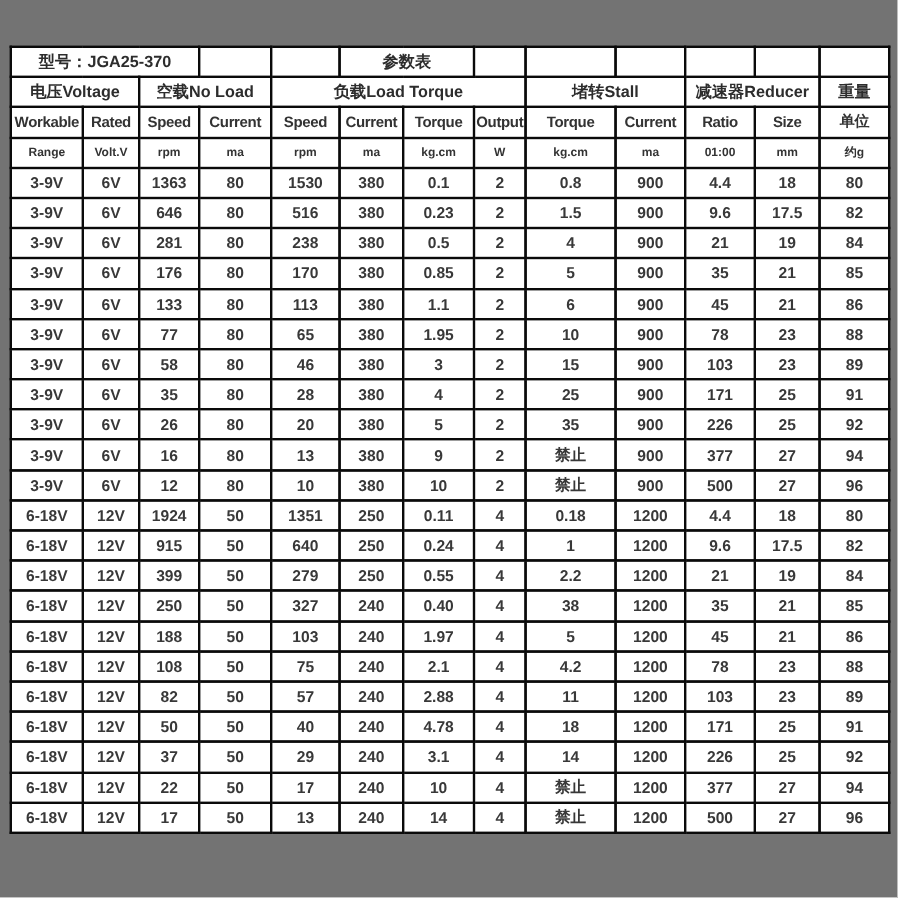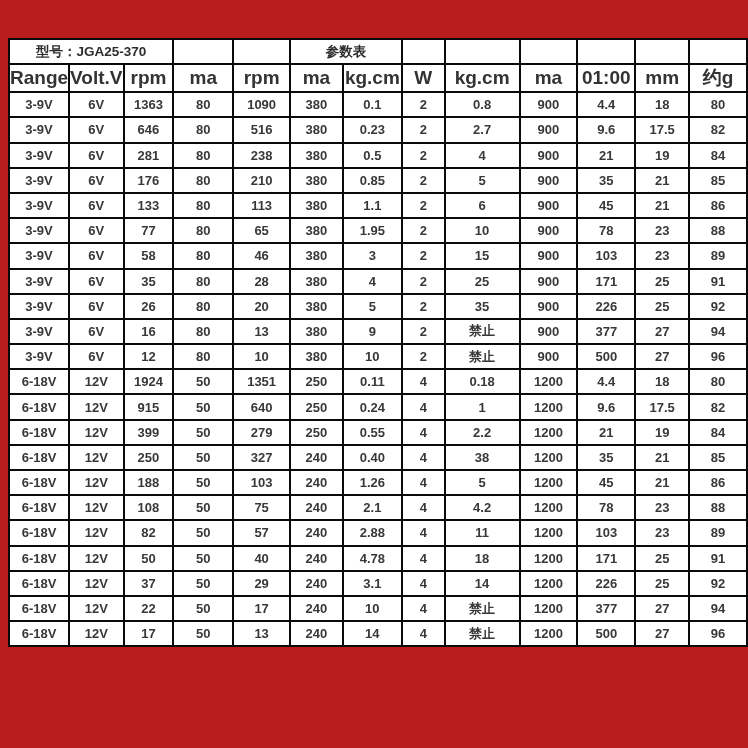"型号：JGA25-370" .page { background: #b91c1c -> #737373 }
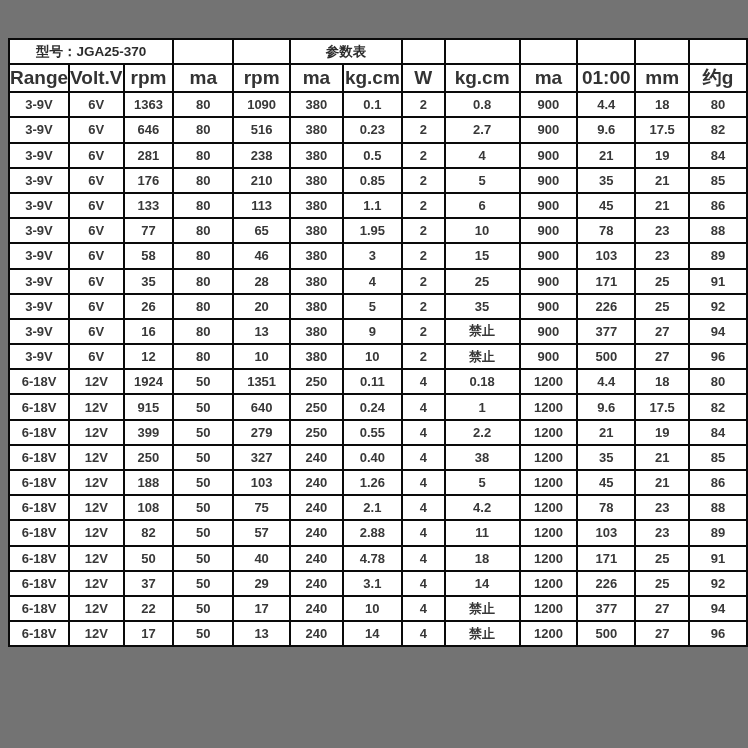"电压Voltage" tr.group-row { html: none -> <tr> <td>电压Voltage</td> <td>空载No Load</td> <td>负载Load Torque</td> <td>堵转Stall</td> <td>减速器Reducer</td> <td>重量</td> </tr> }
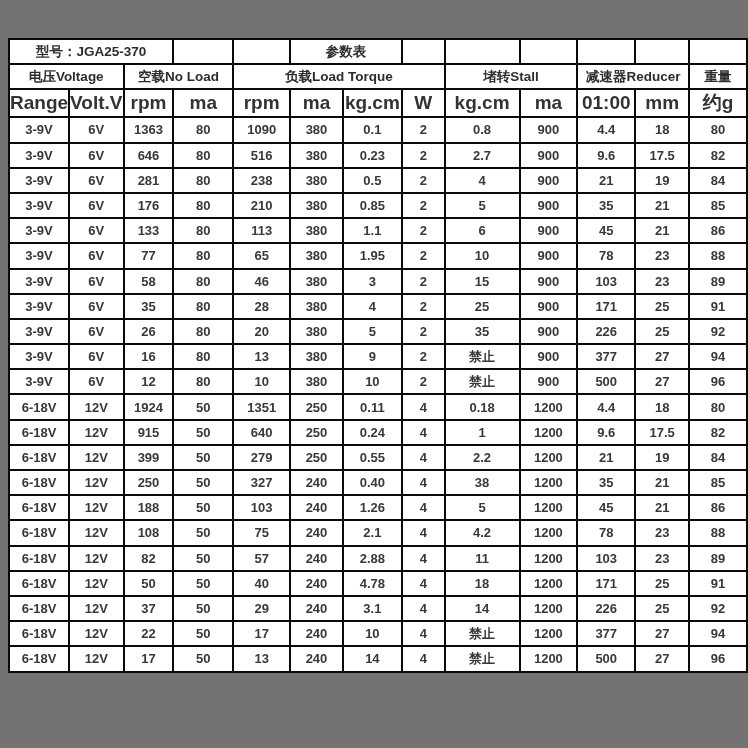"Workable" tr.sub-en { html: none -> <tr> <td>Workable</td> <td>Rated</td> <td>Speed</td> <td>Current</td> <td>Speed</td> <td>Current</td> <td>Torque</td> <td>Output</td> <td>Torque</td> <td>Current</td> <td>Ratio</td> <td>Size</td> <td>单位</td> </tr> }
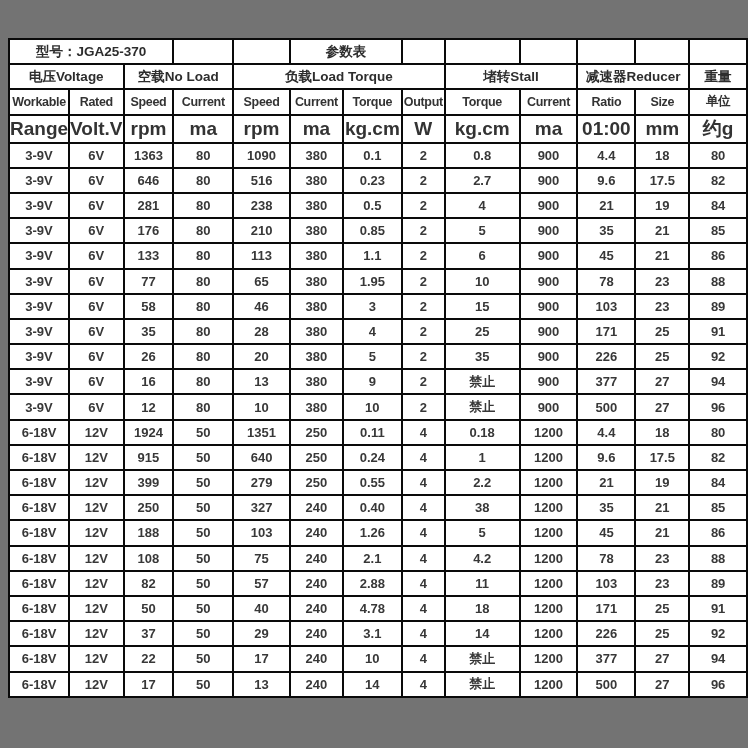"Range" tr.sub-units td { font-size: 19px -> 10px }
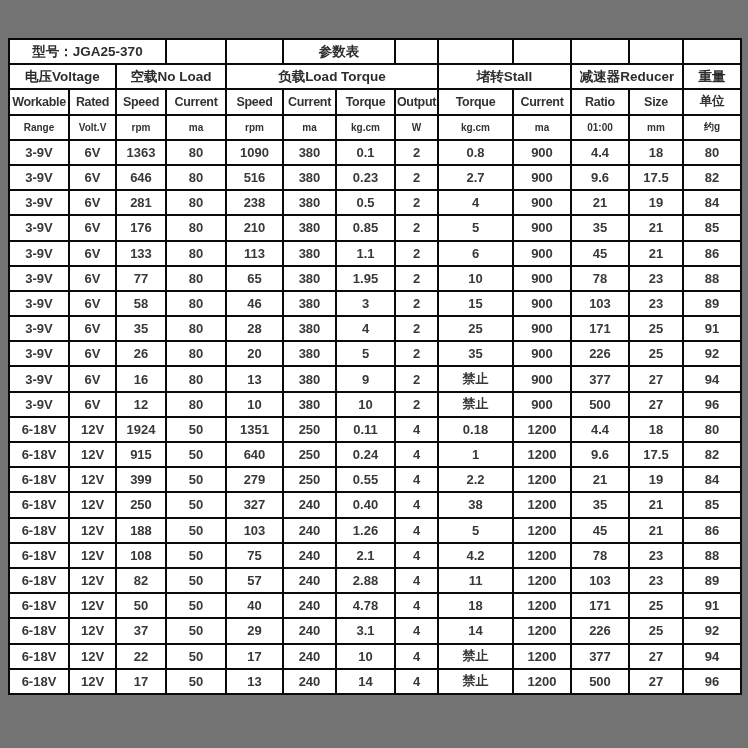"1090" td { text: 1090 -> 1530 }
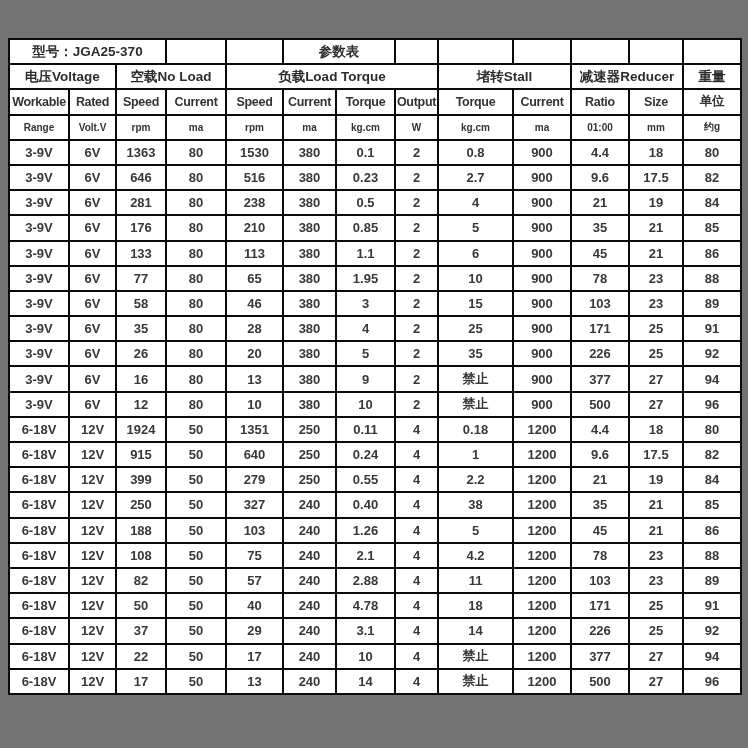"2.7" td { text: 2.7 -> 1.5 }
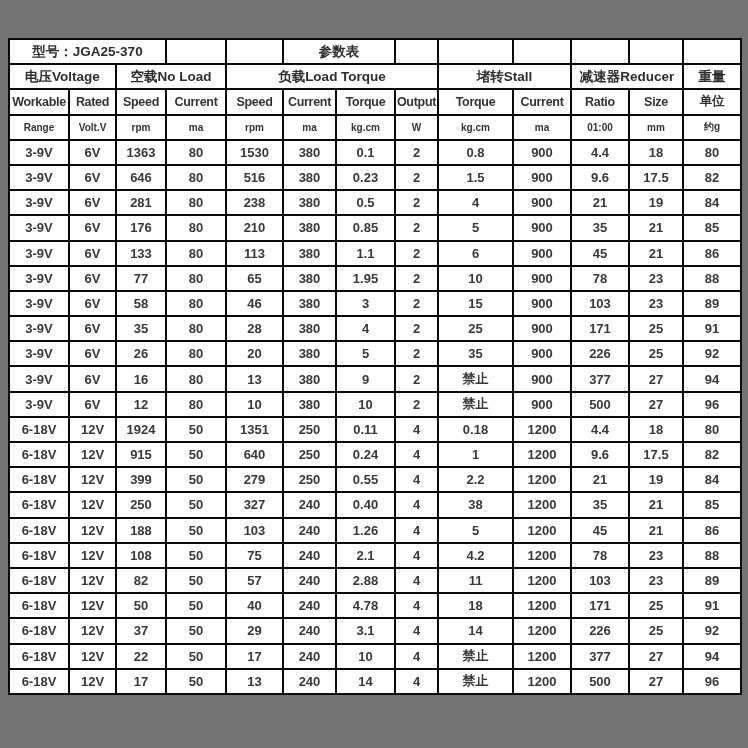"210" td { text: 210 -> 170 }
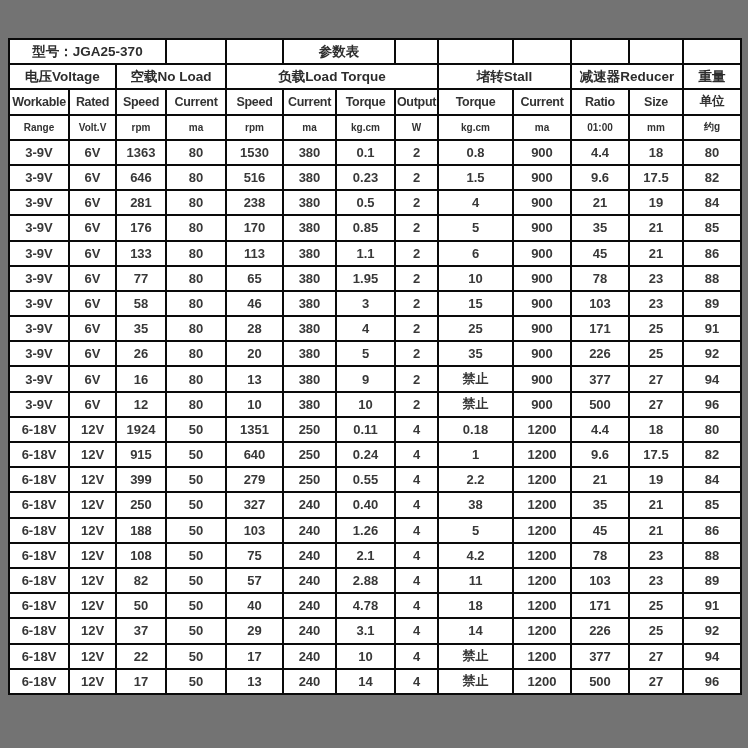"1.26" td { text: 1.26 -> 1.97 }
